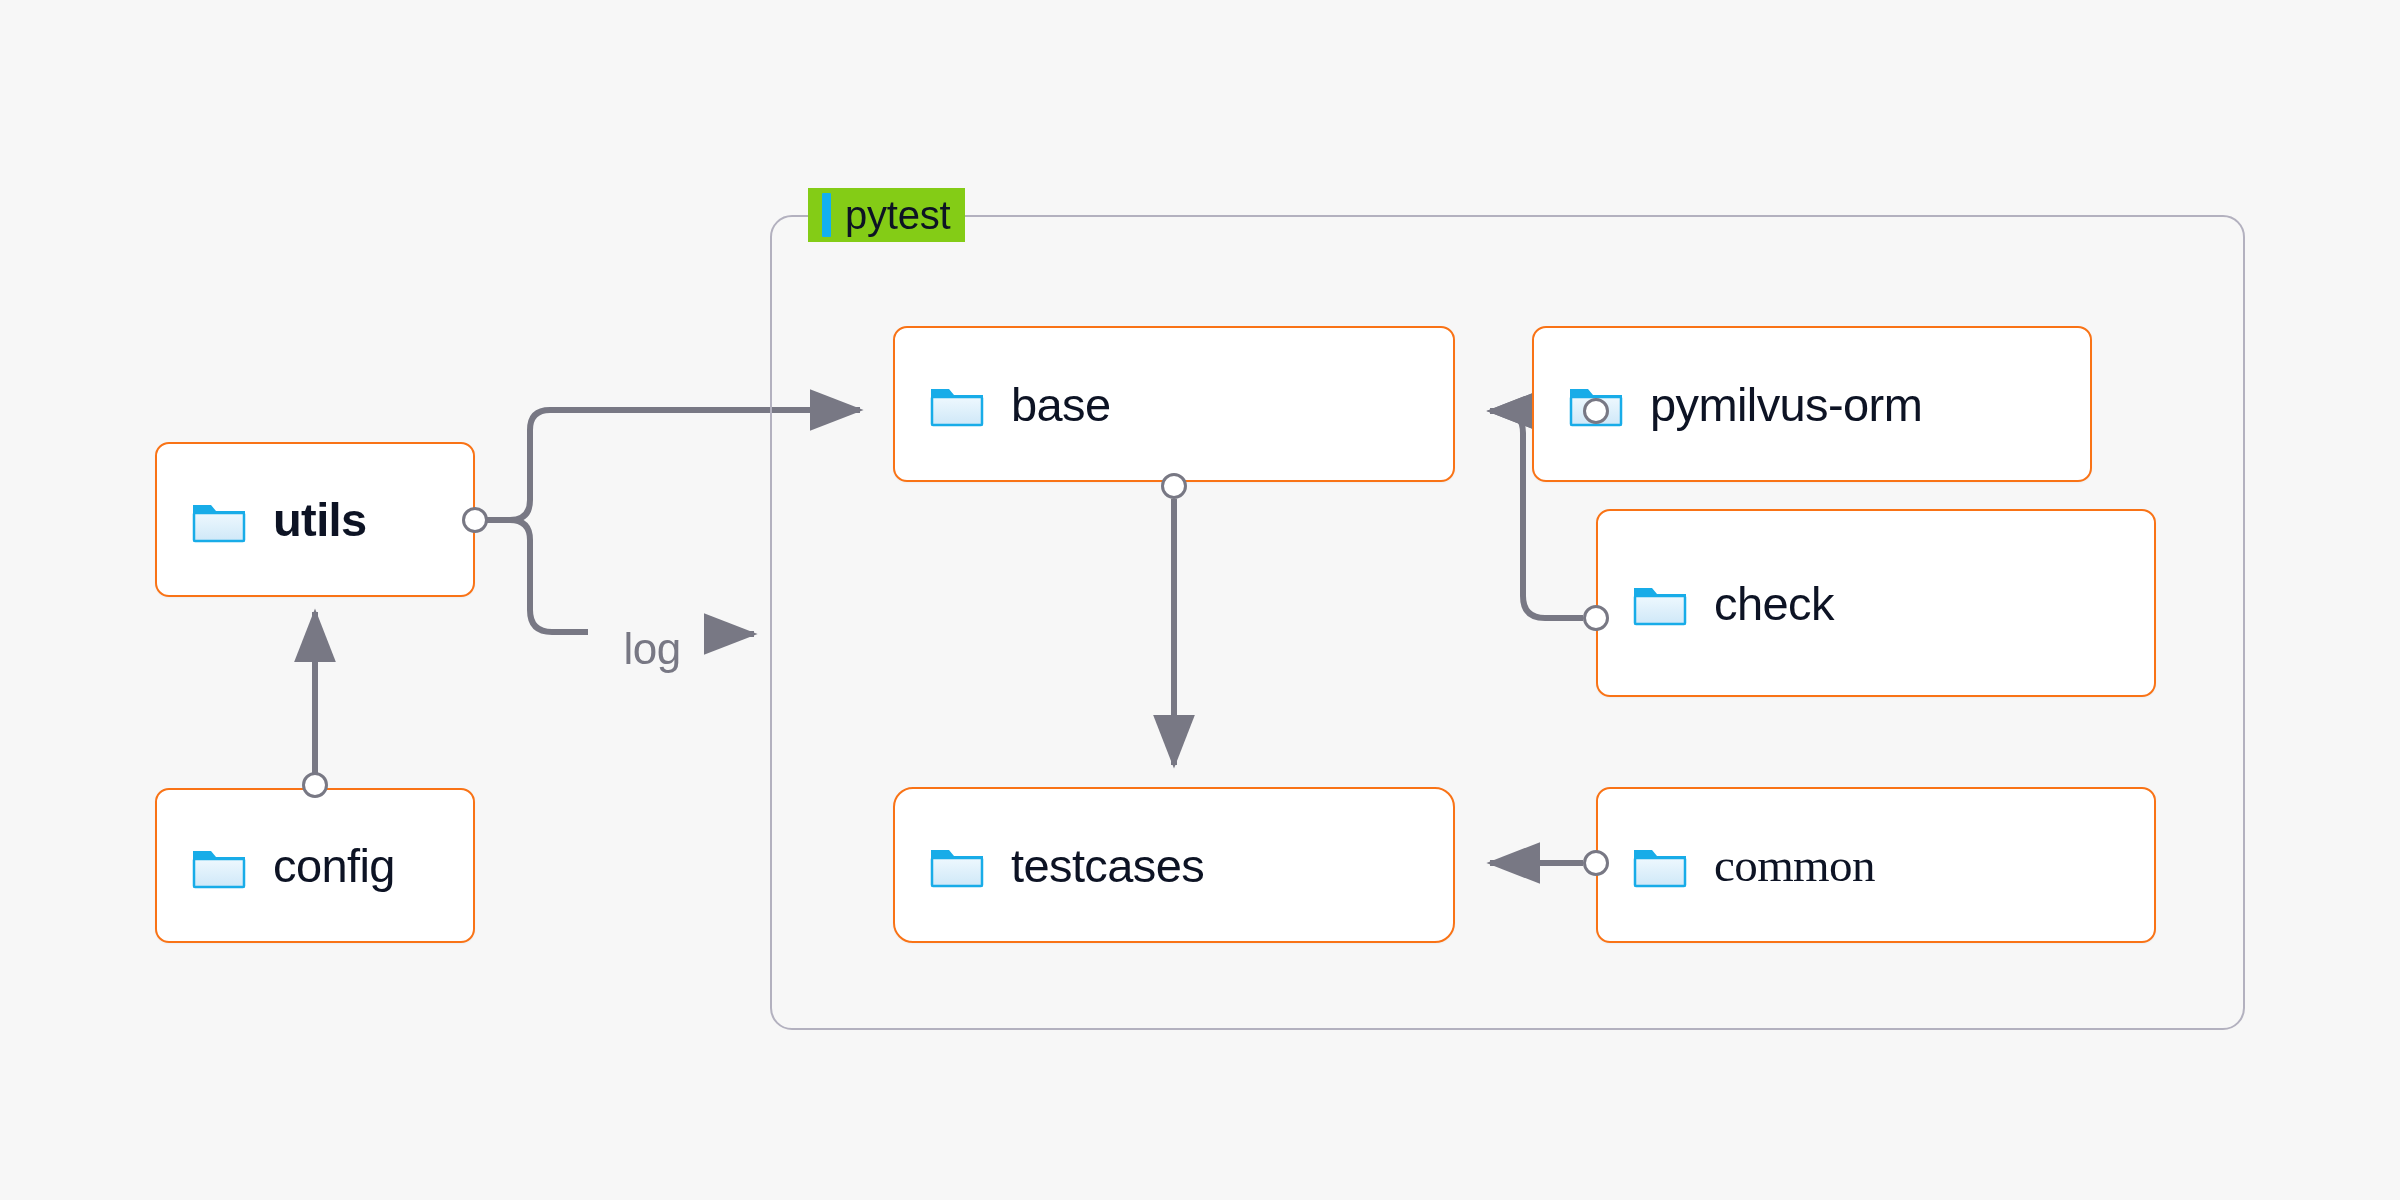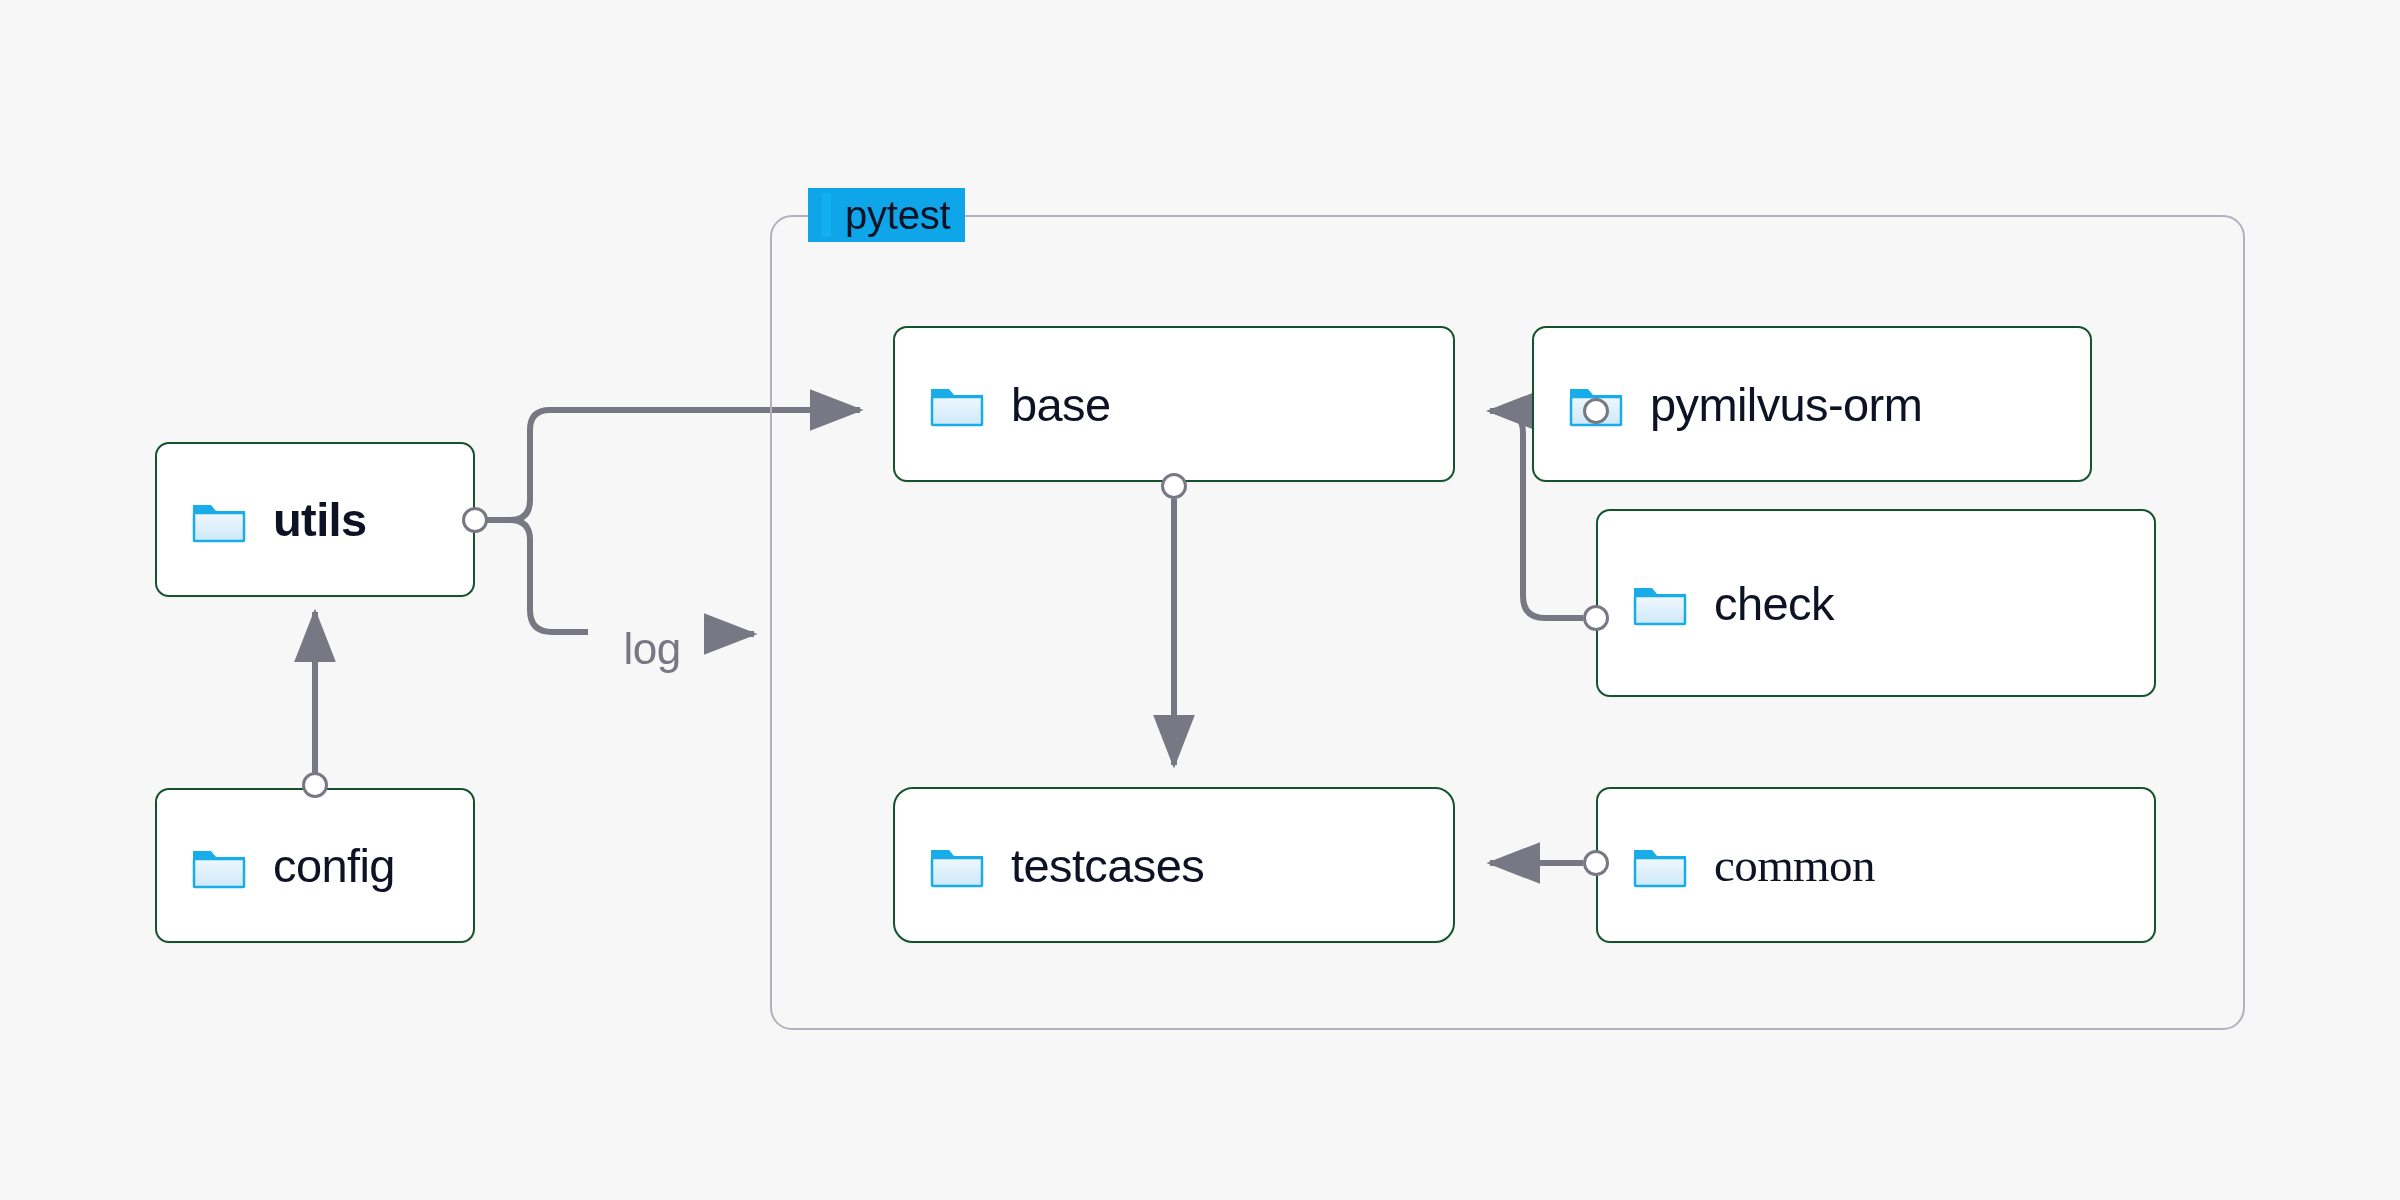"pytest" .group-label { background: #0ea5e9 -> #84cc16 }
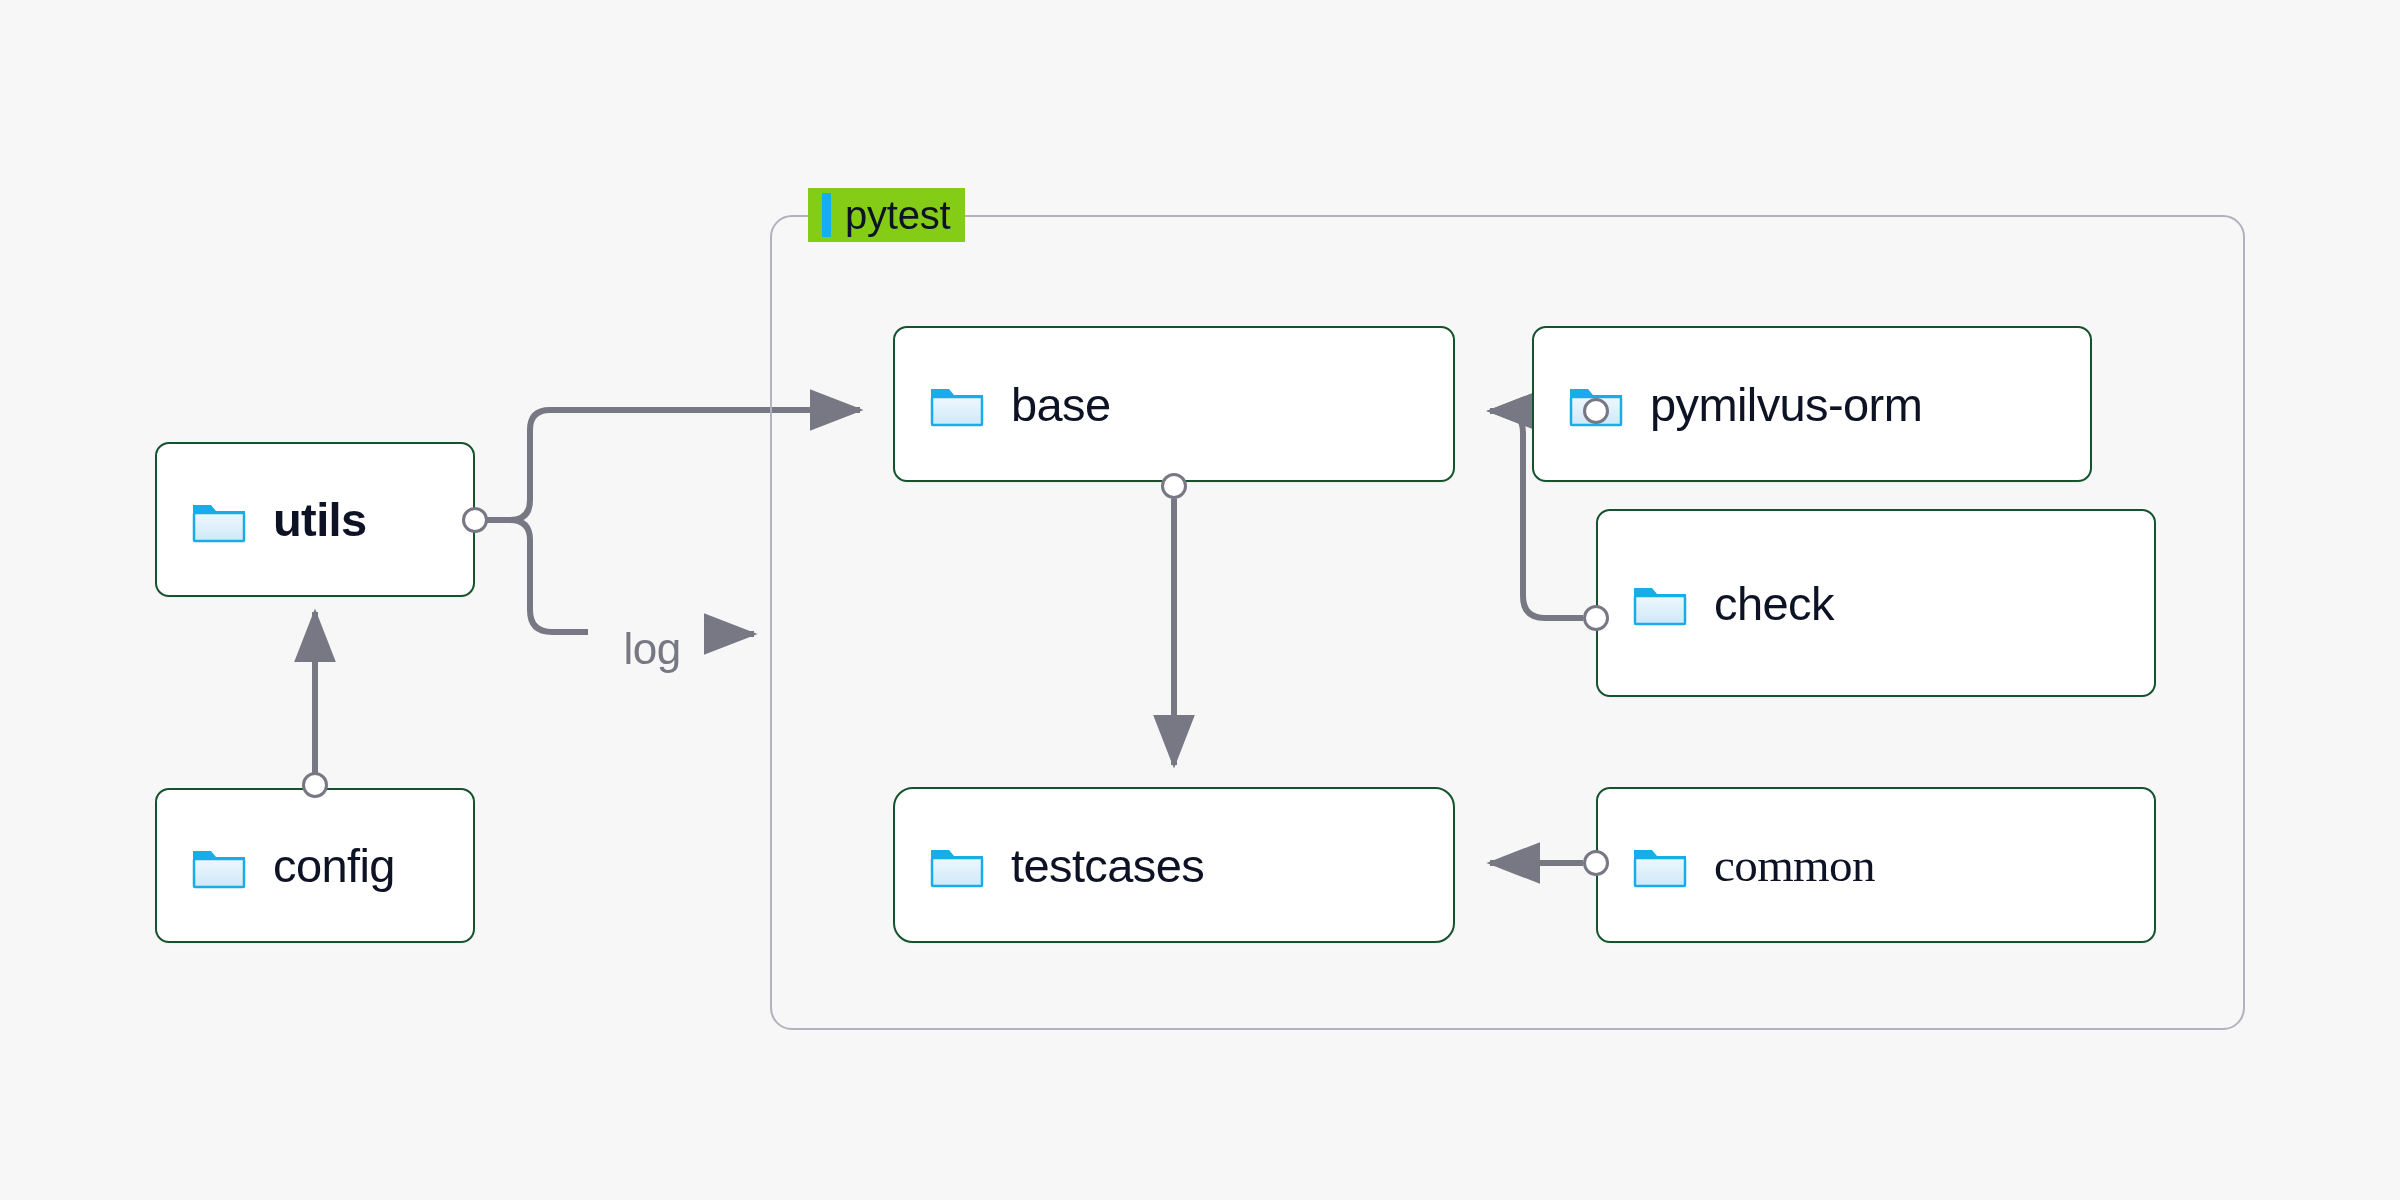"base" .node { border: 2px solid #14532d -> 2px solid #f97316 }
